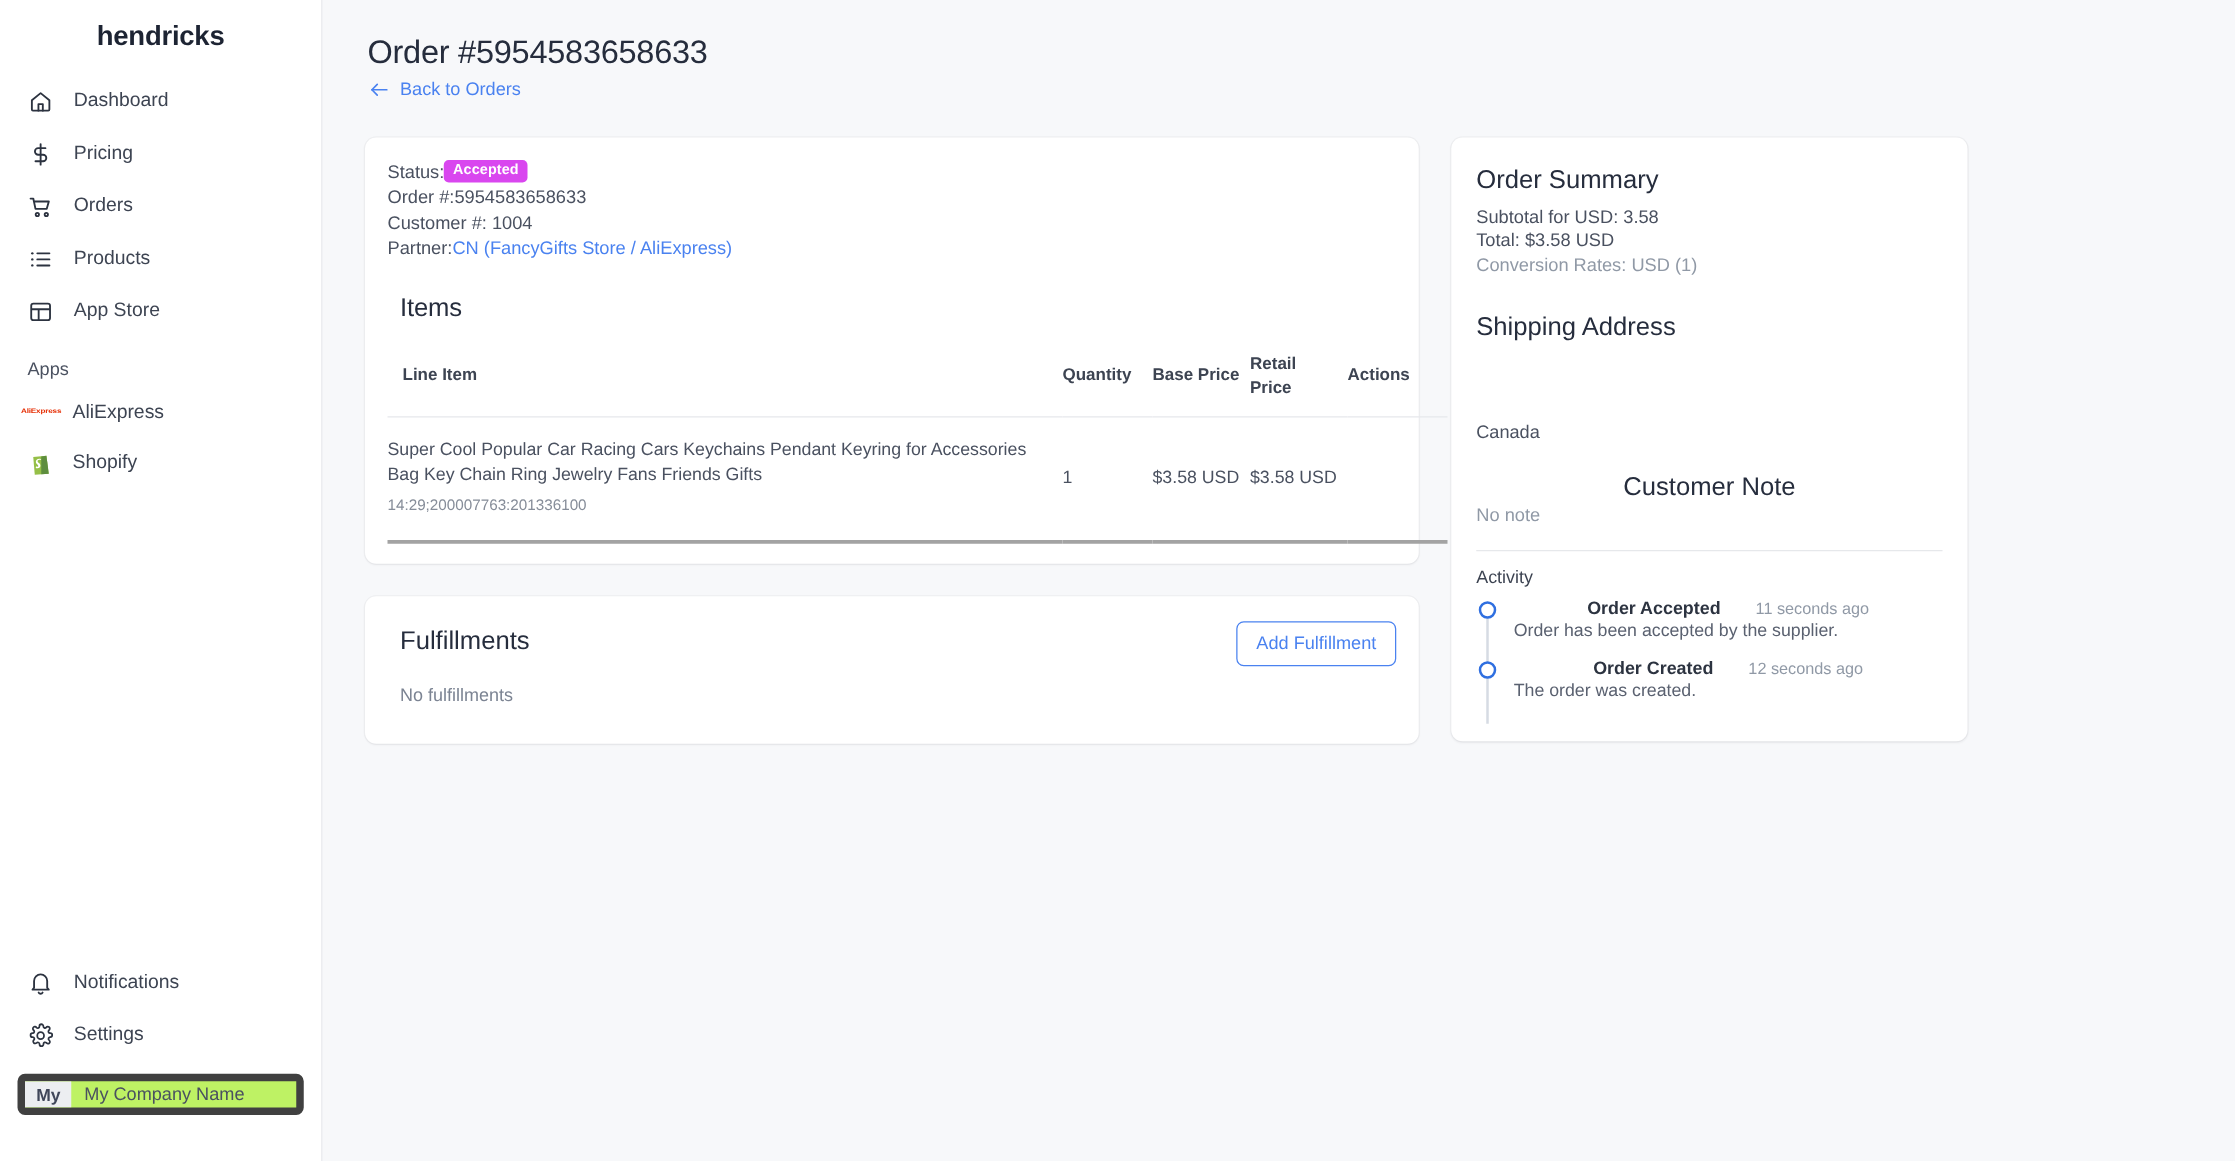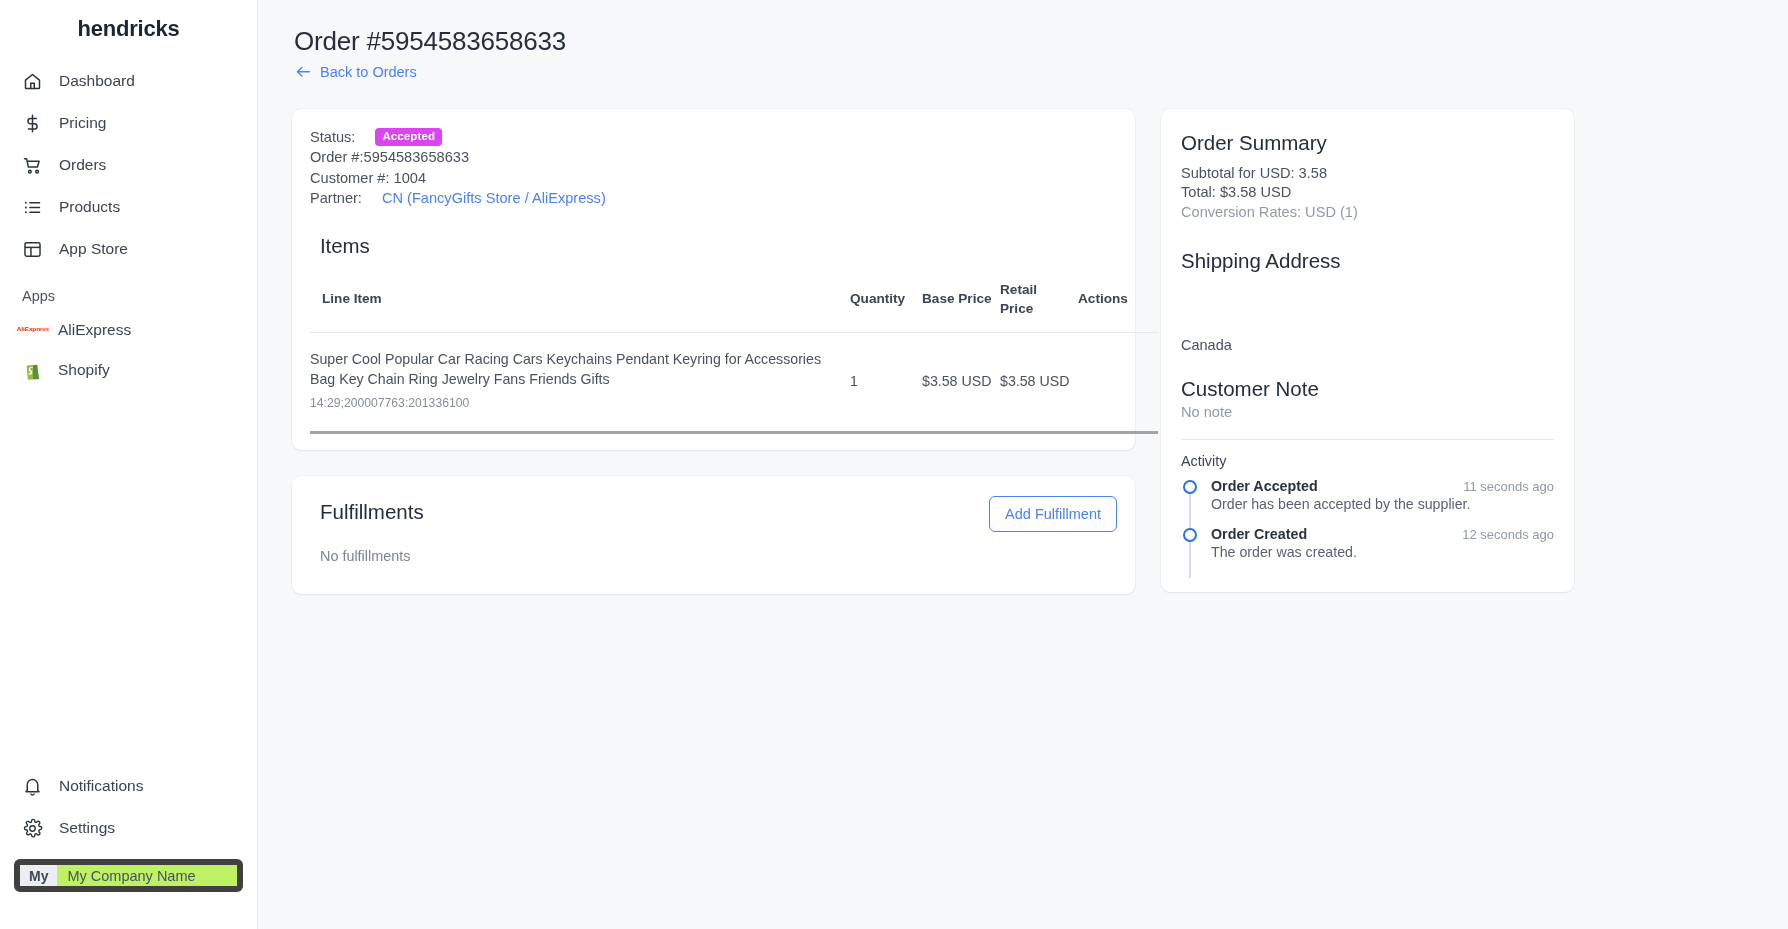"Status:" .meta-line { align-items: center -> flex-start; gap: 20px -> 0 }
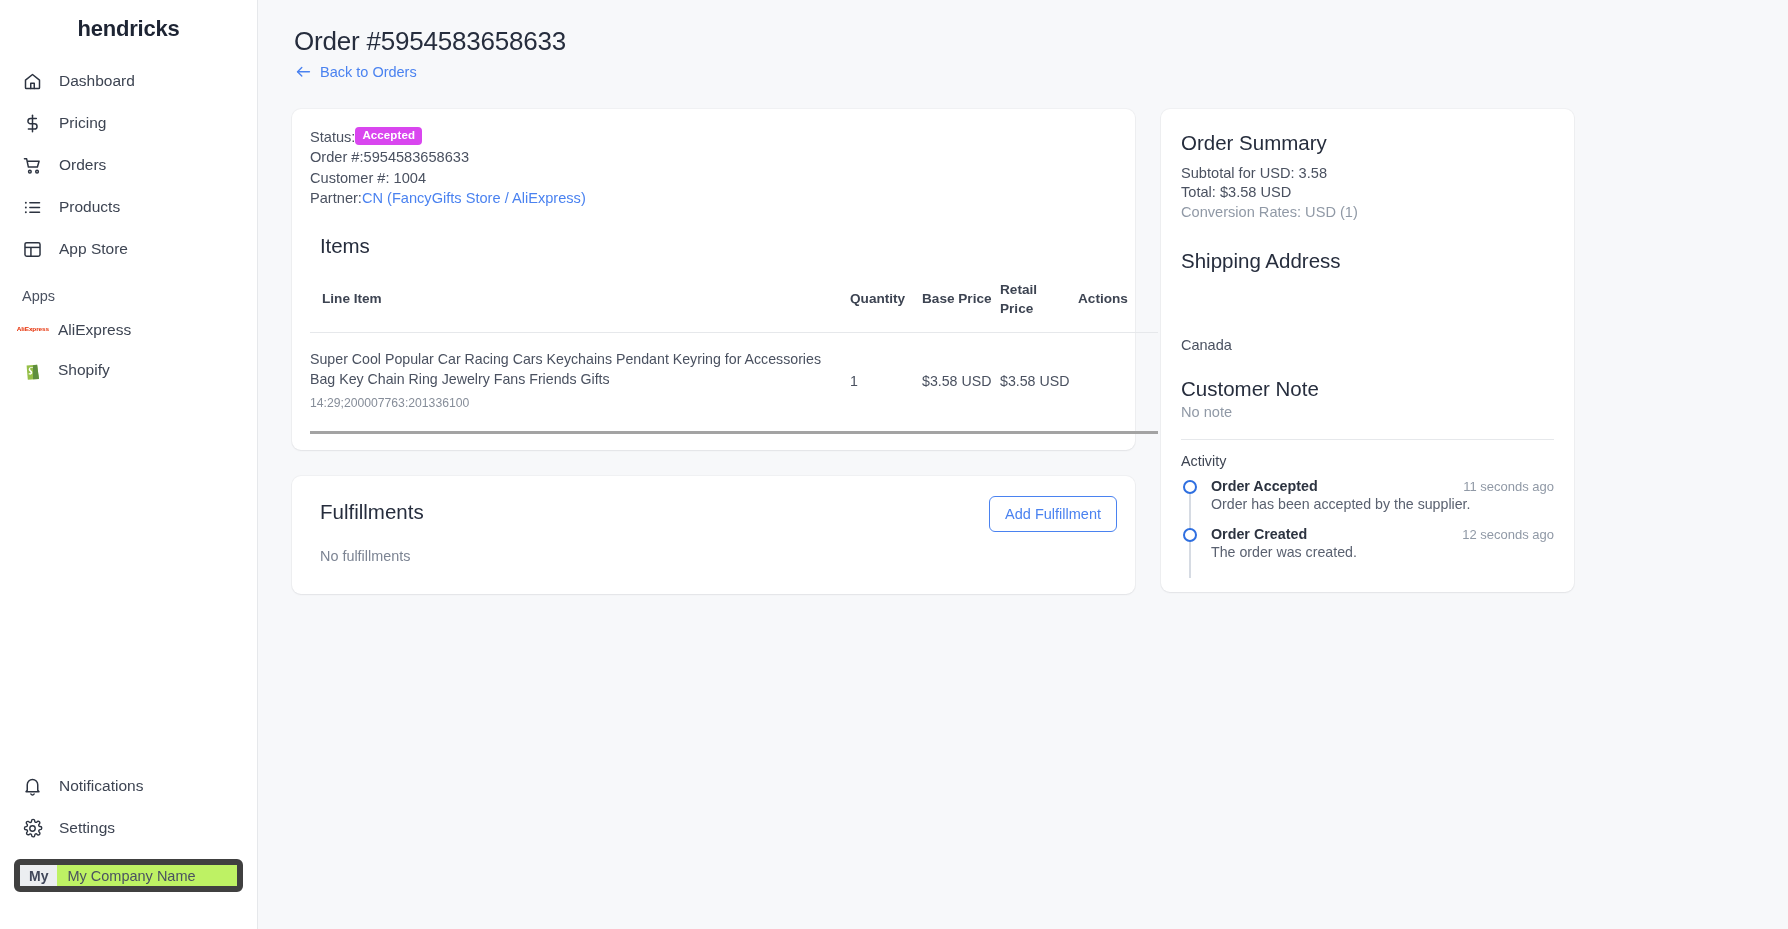"Customer Note" h2.rp-h2 { text-align: none -> center }
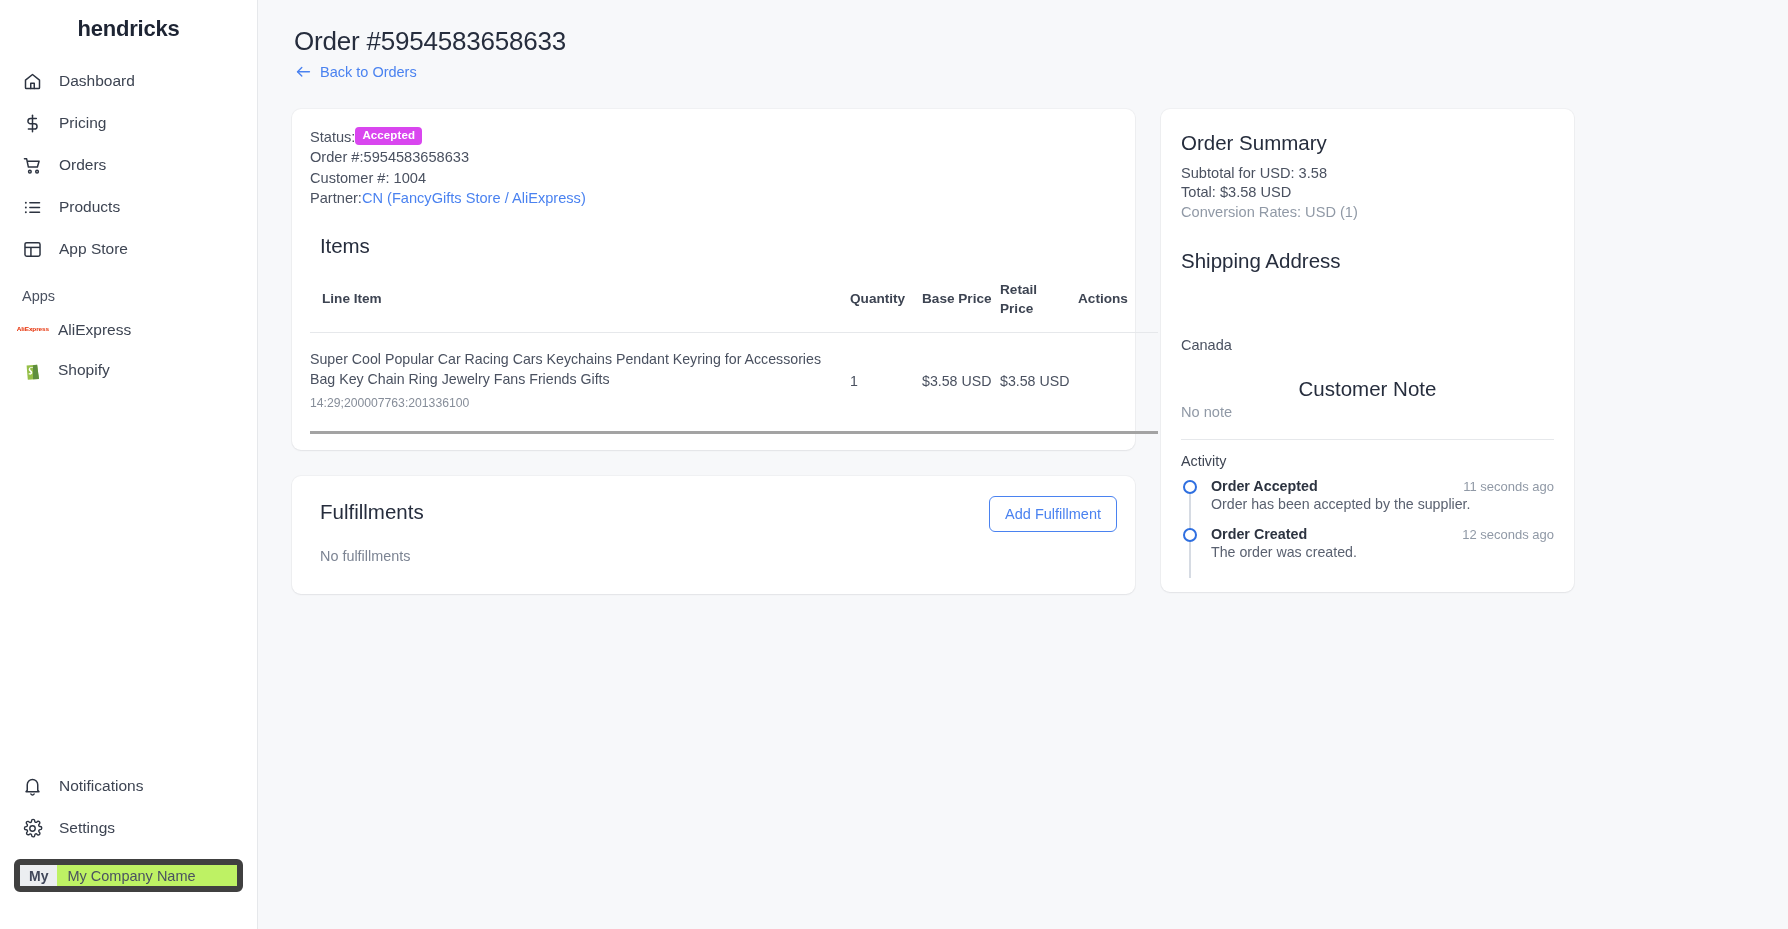"Order Accepted" .tl-row { justify-content: space-between -> center }
